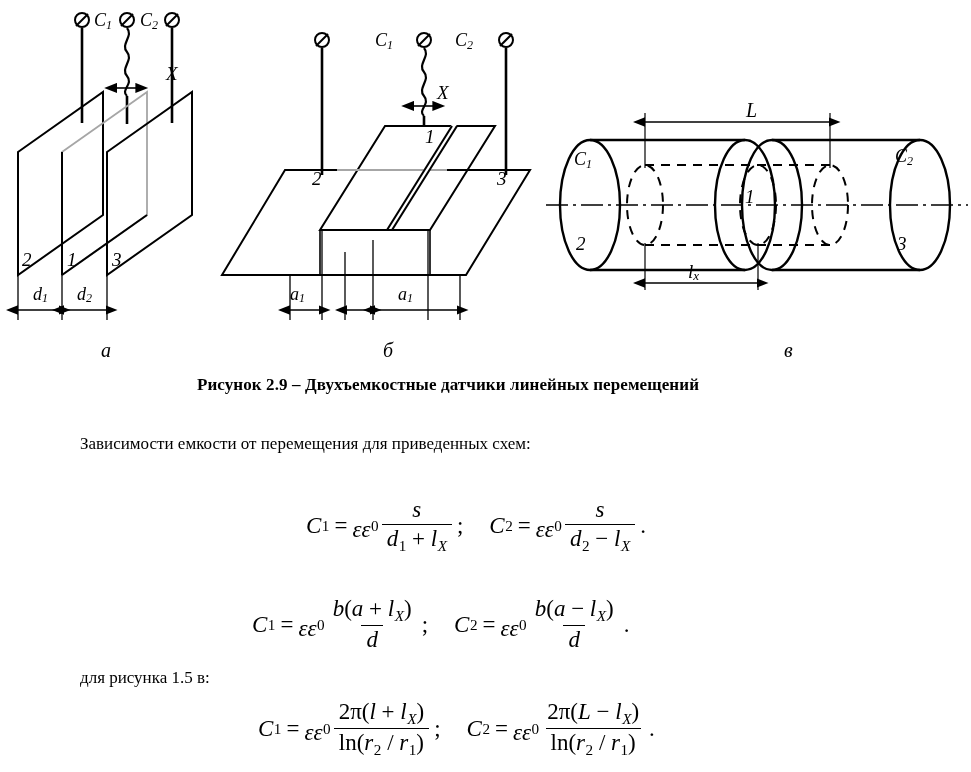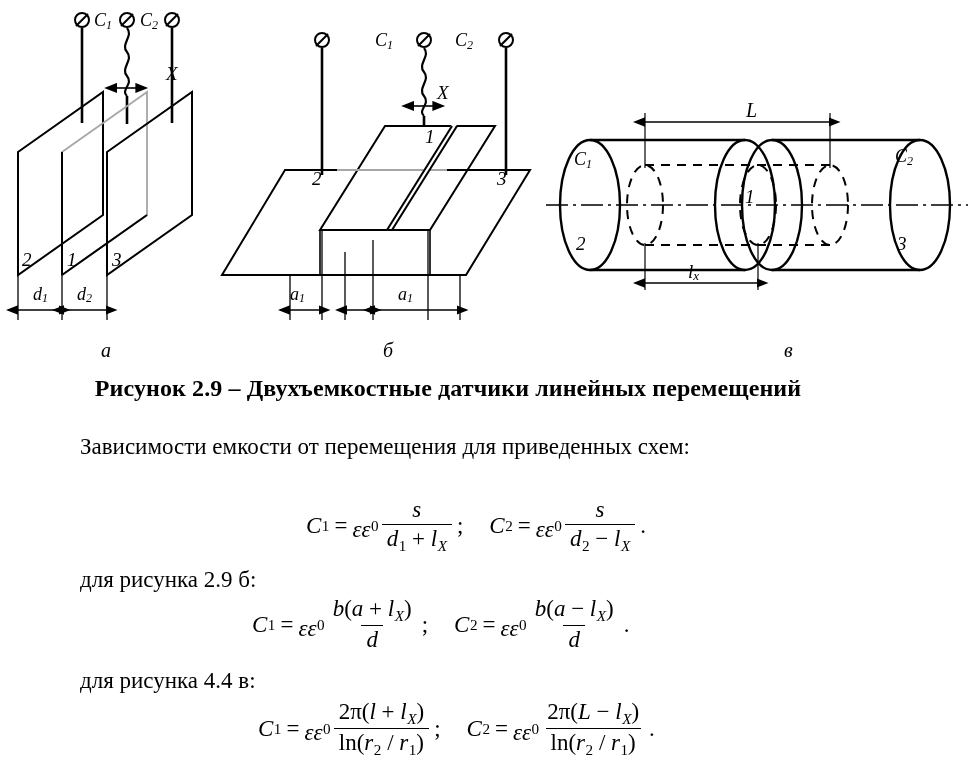"Рисунок 2.9 – Двухъемкостные датчики" .caption { font-size: 24px -> 17px }
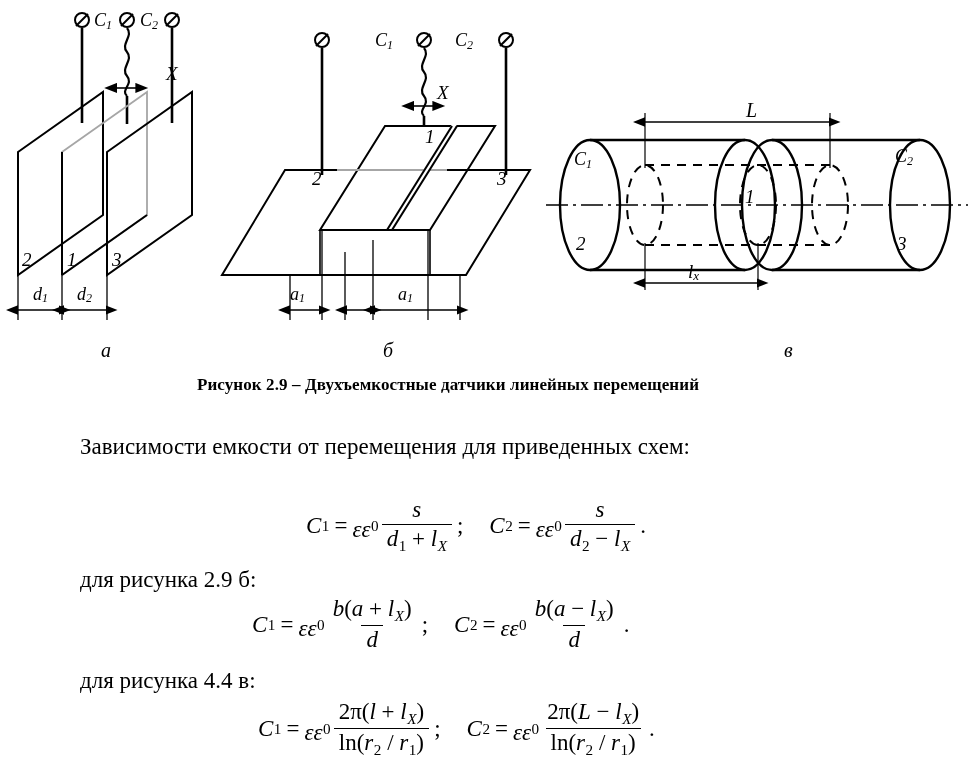"Зависимости емкости от перемещения для" .para { font-size: 23px -> 17px }
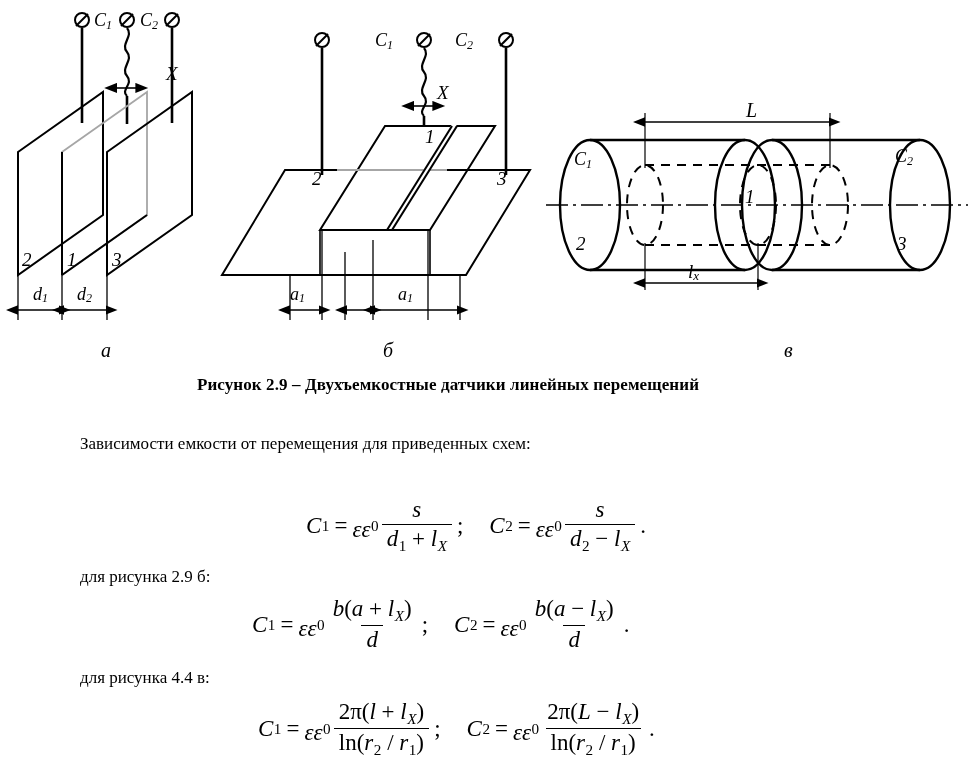"для рисунка 2.9 б:" div.para { html: <div>для рисунка 2.9 б:</div> -> none }
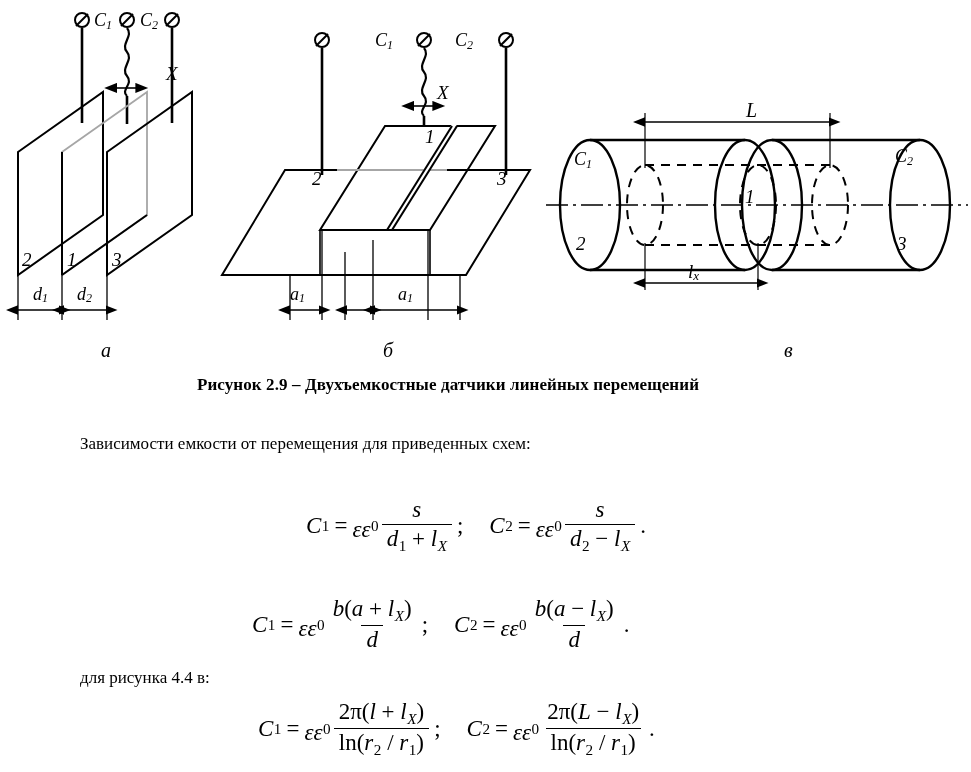"для рисунка 4.4 в:" div.para { text: 4.4 -> 1.5 }
